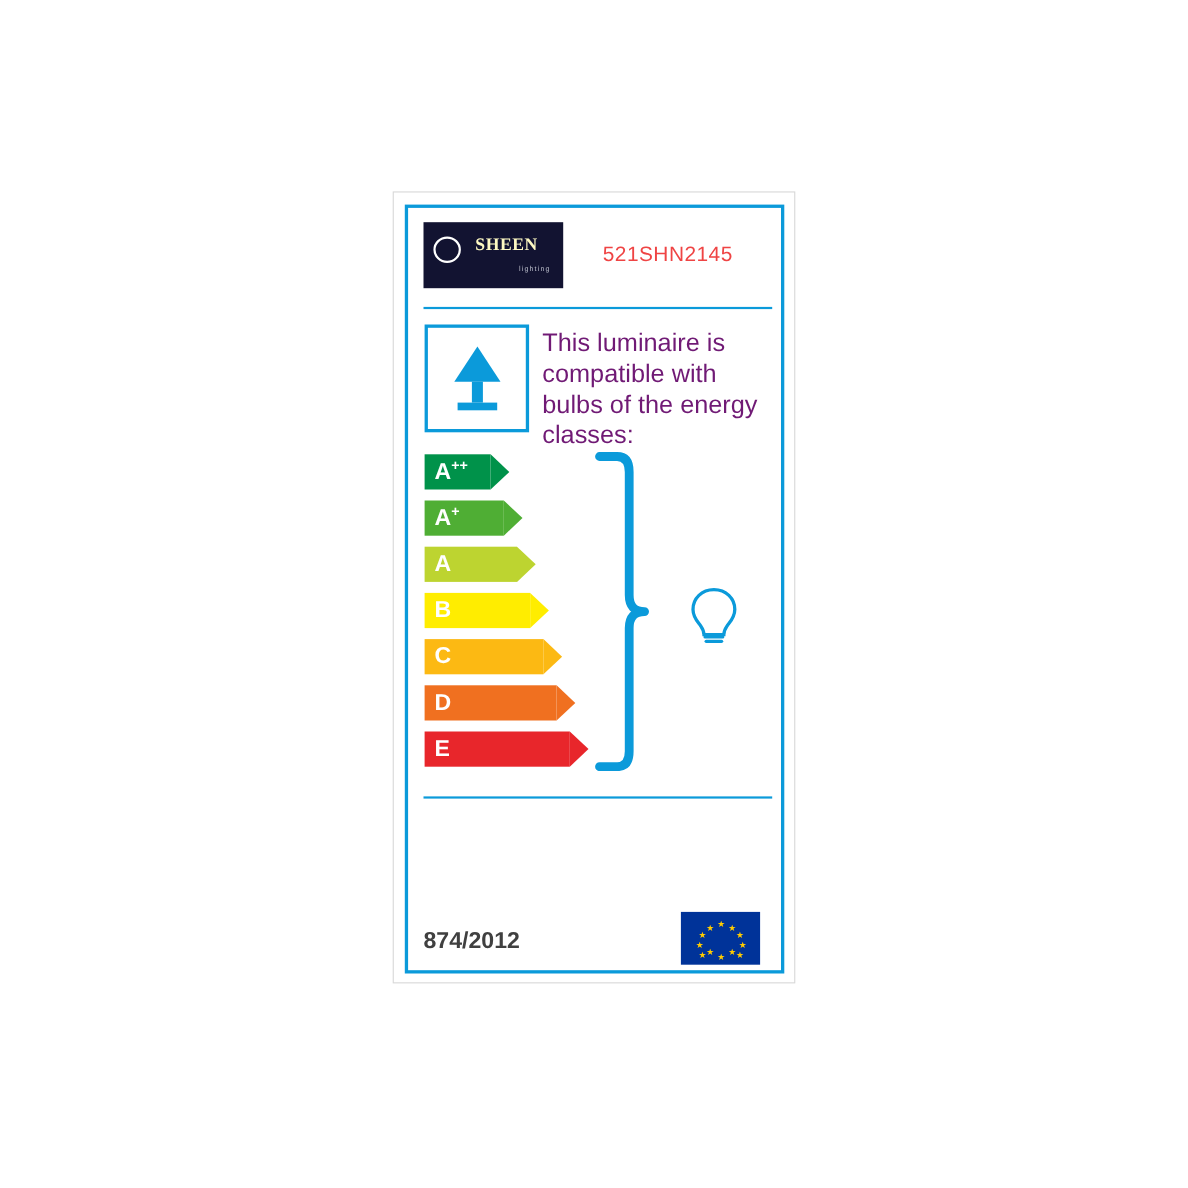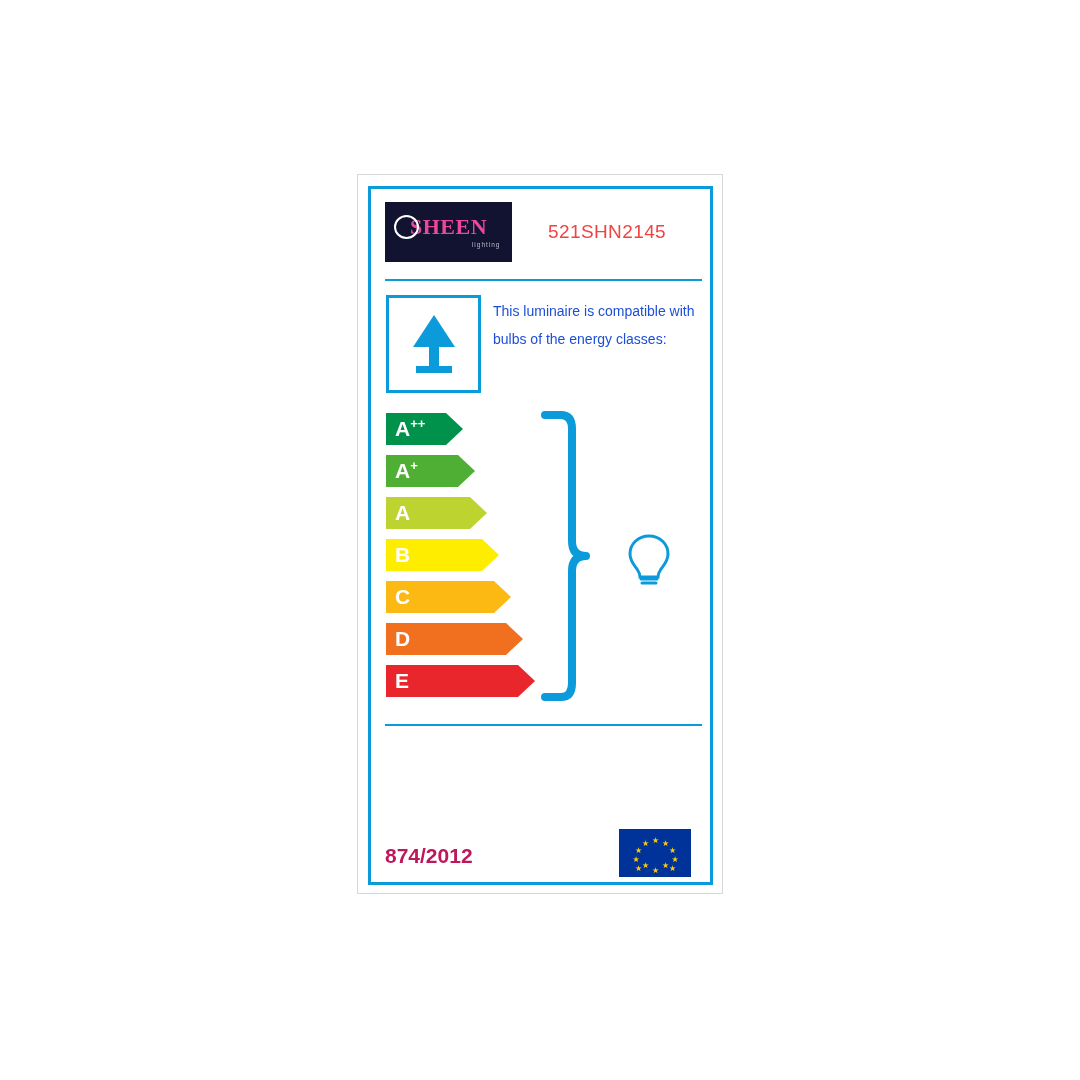"SHEEN" .brand-word { color: #ec4899 -> #fef9c3; font-size: 22px -> 16px; left: 0 -> 12px }
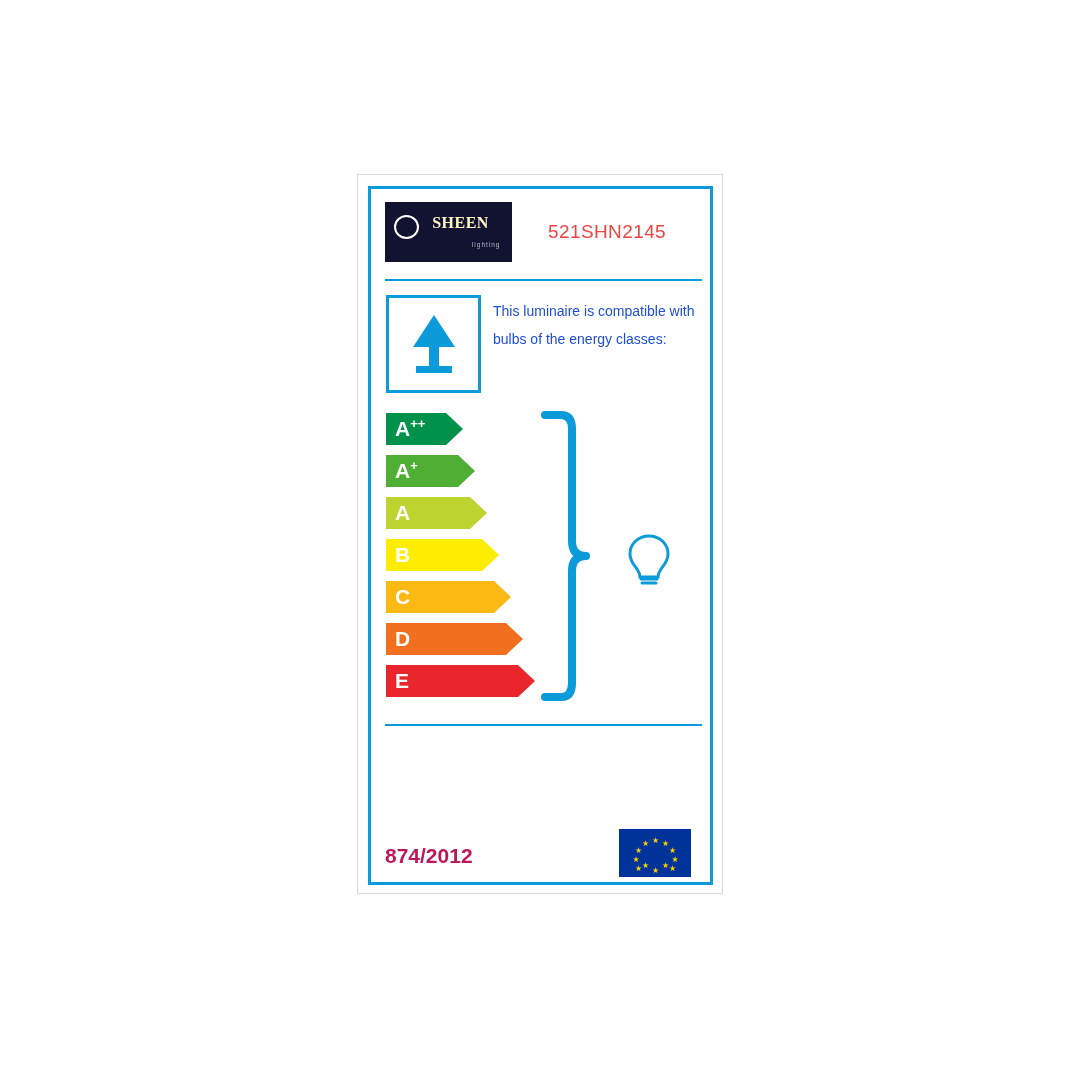"This luminaire is compatible with" .compat-text { color: #1d4ed8 -> #701a75; font-size: 14px -> 23px }
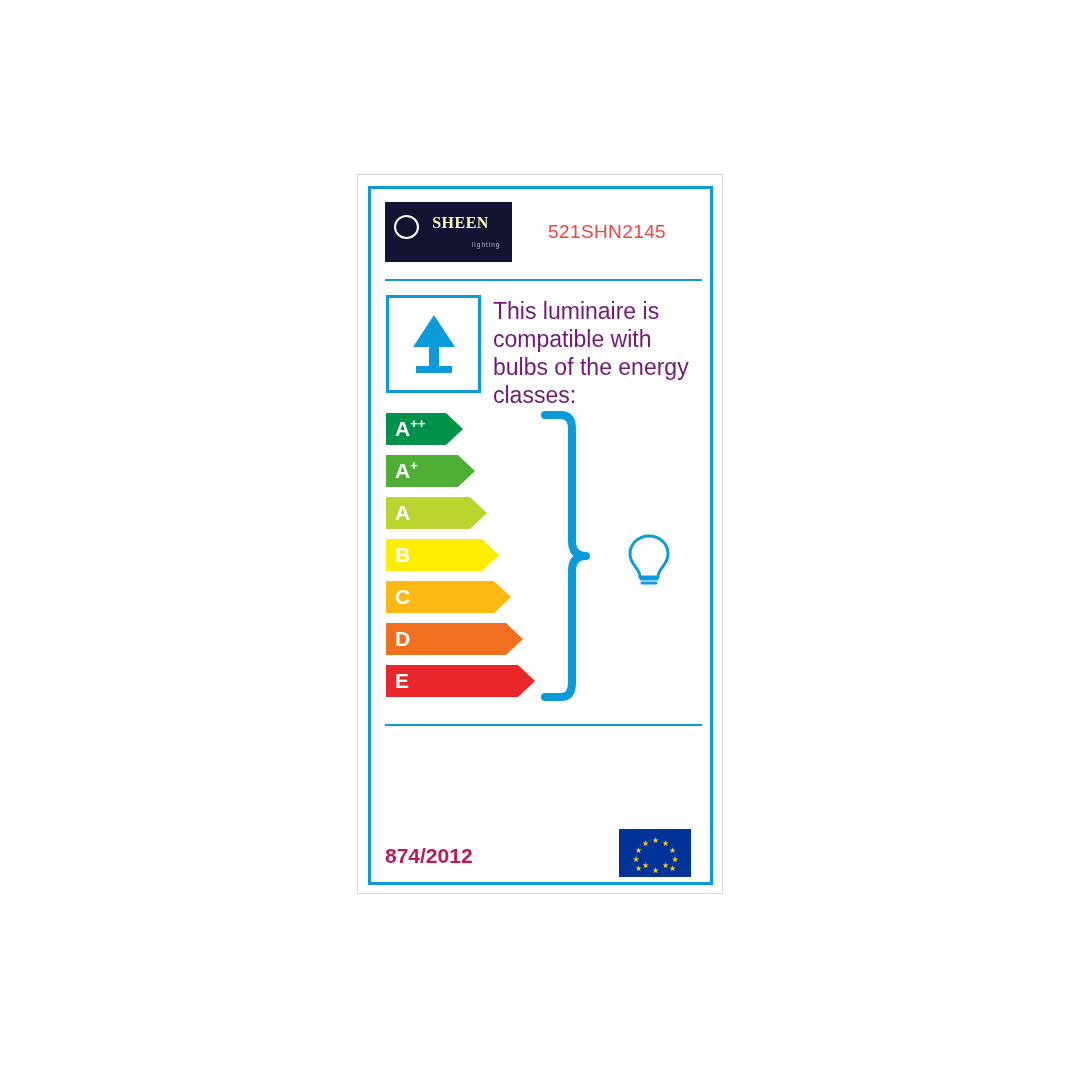"874/2012" .reg-number { color: #be185d -> #404040 }
